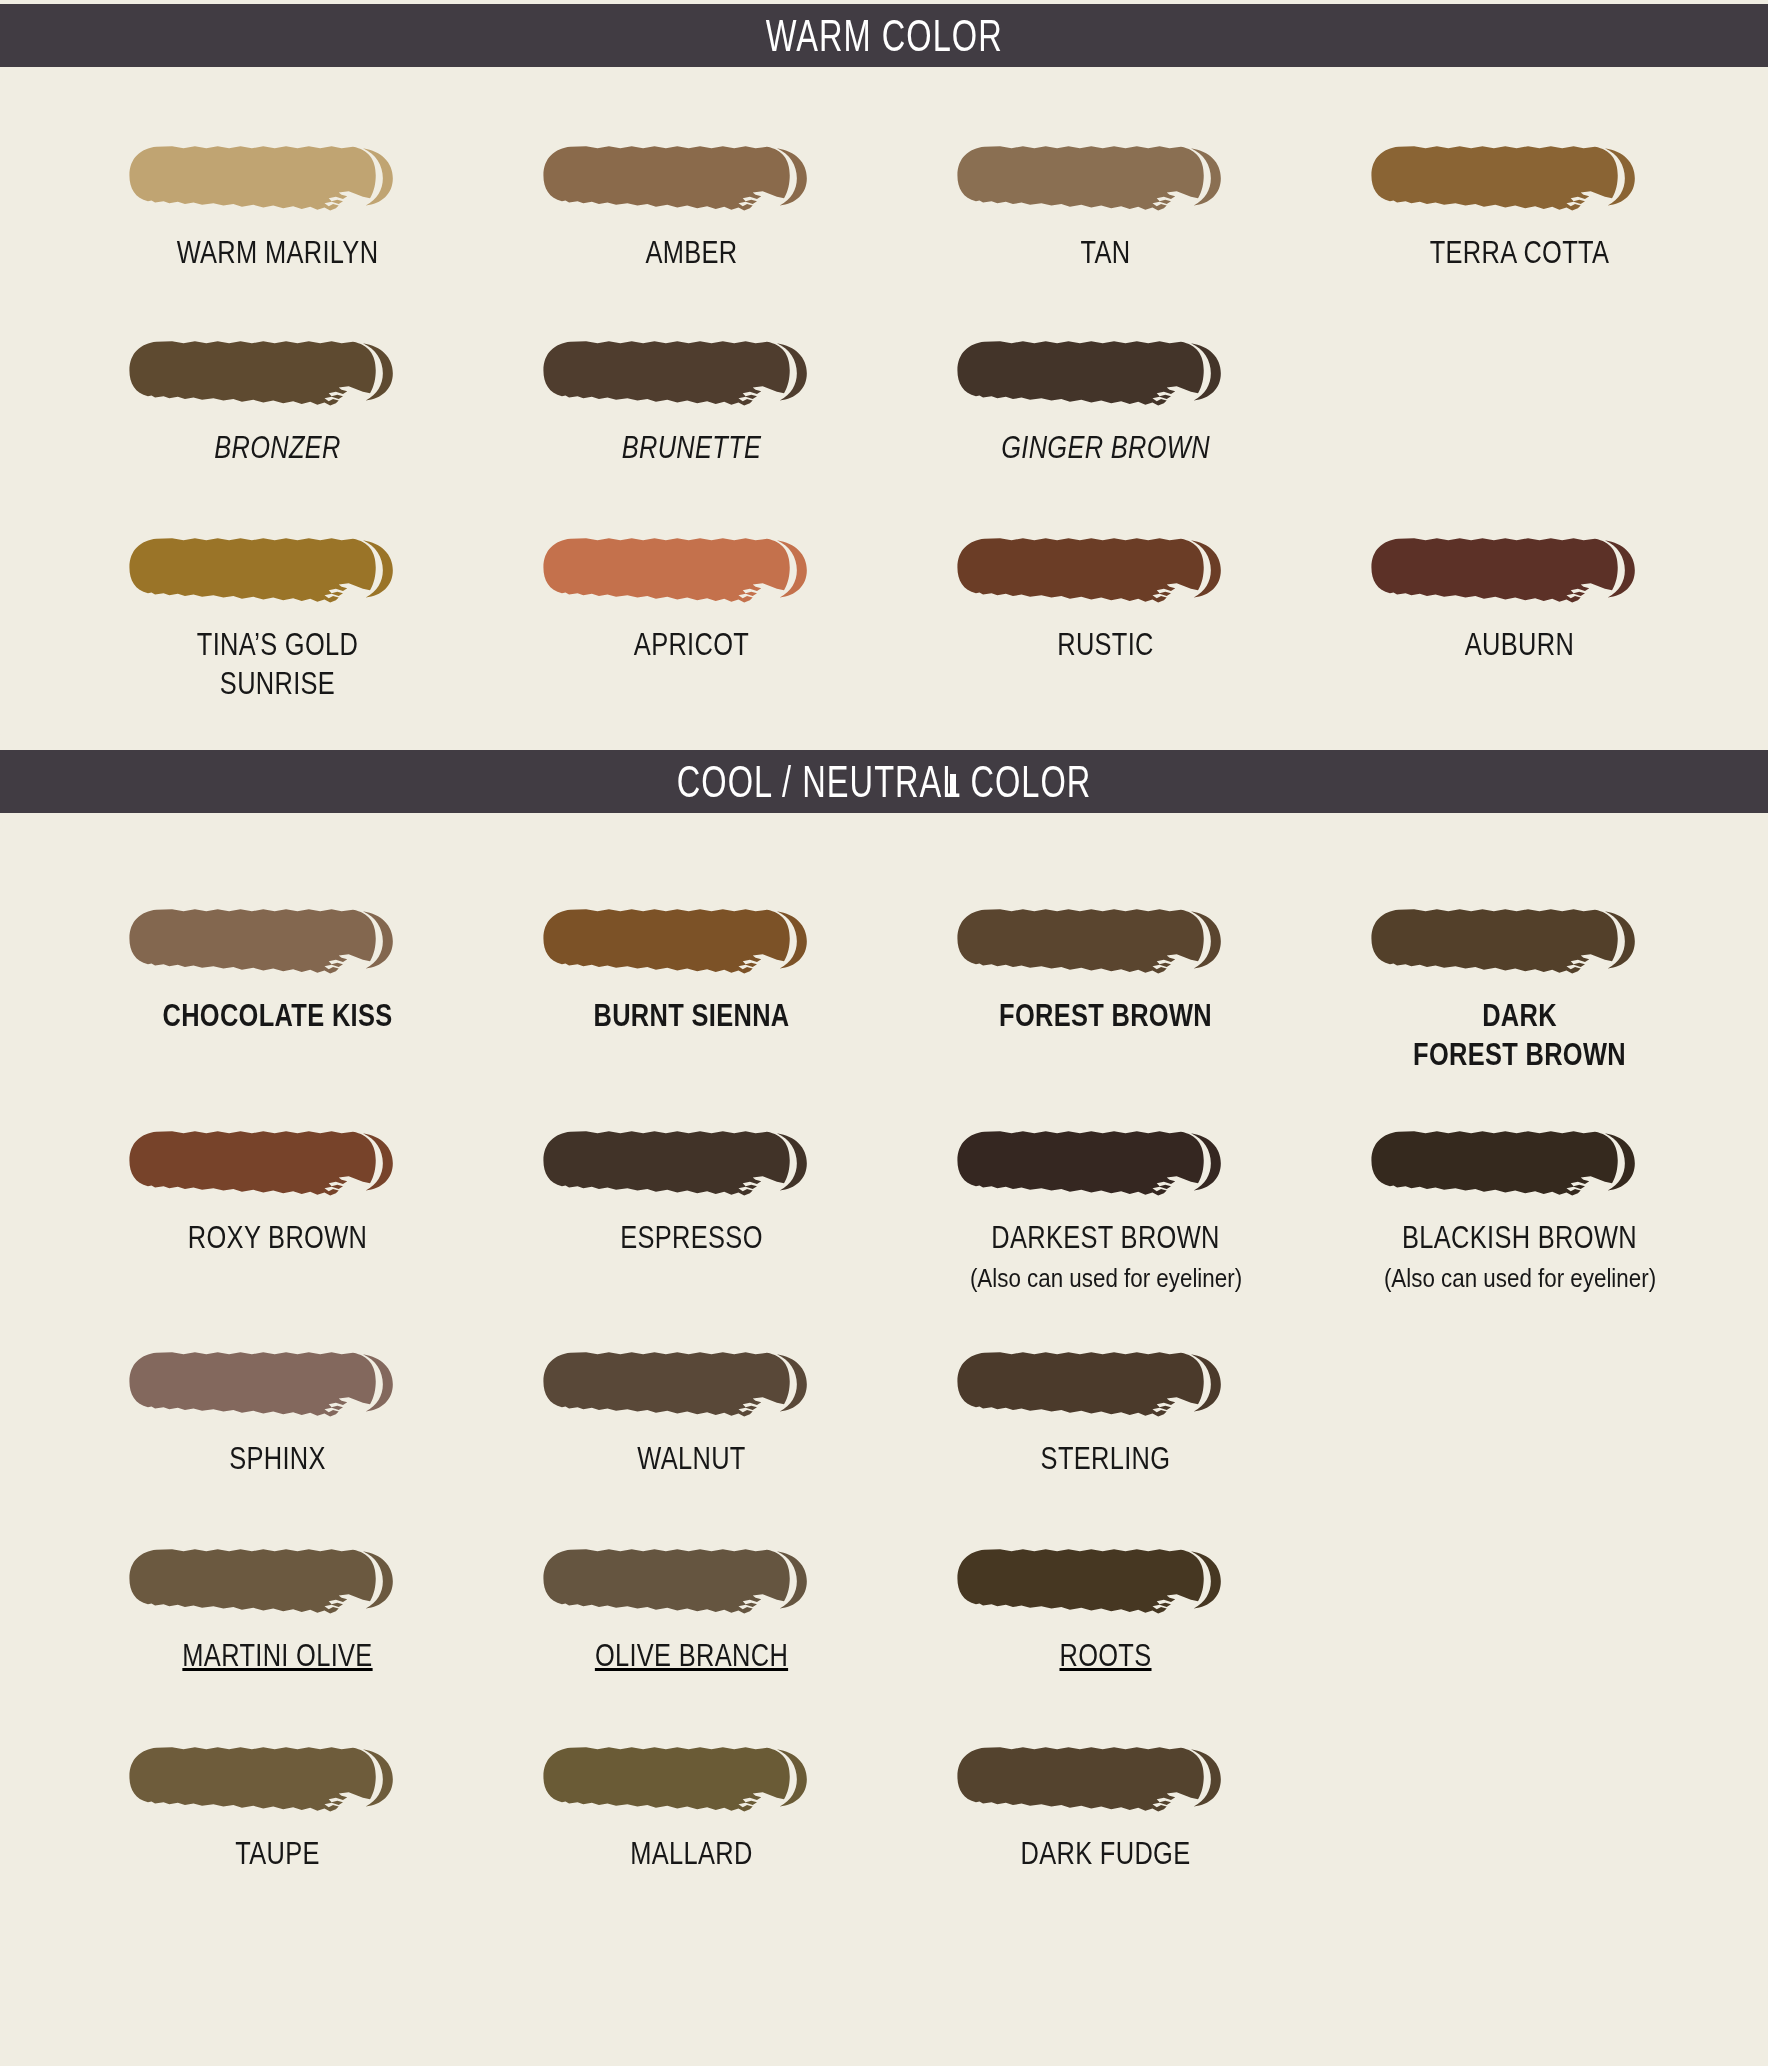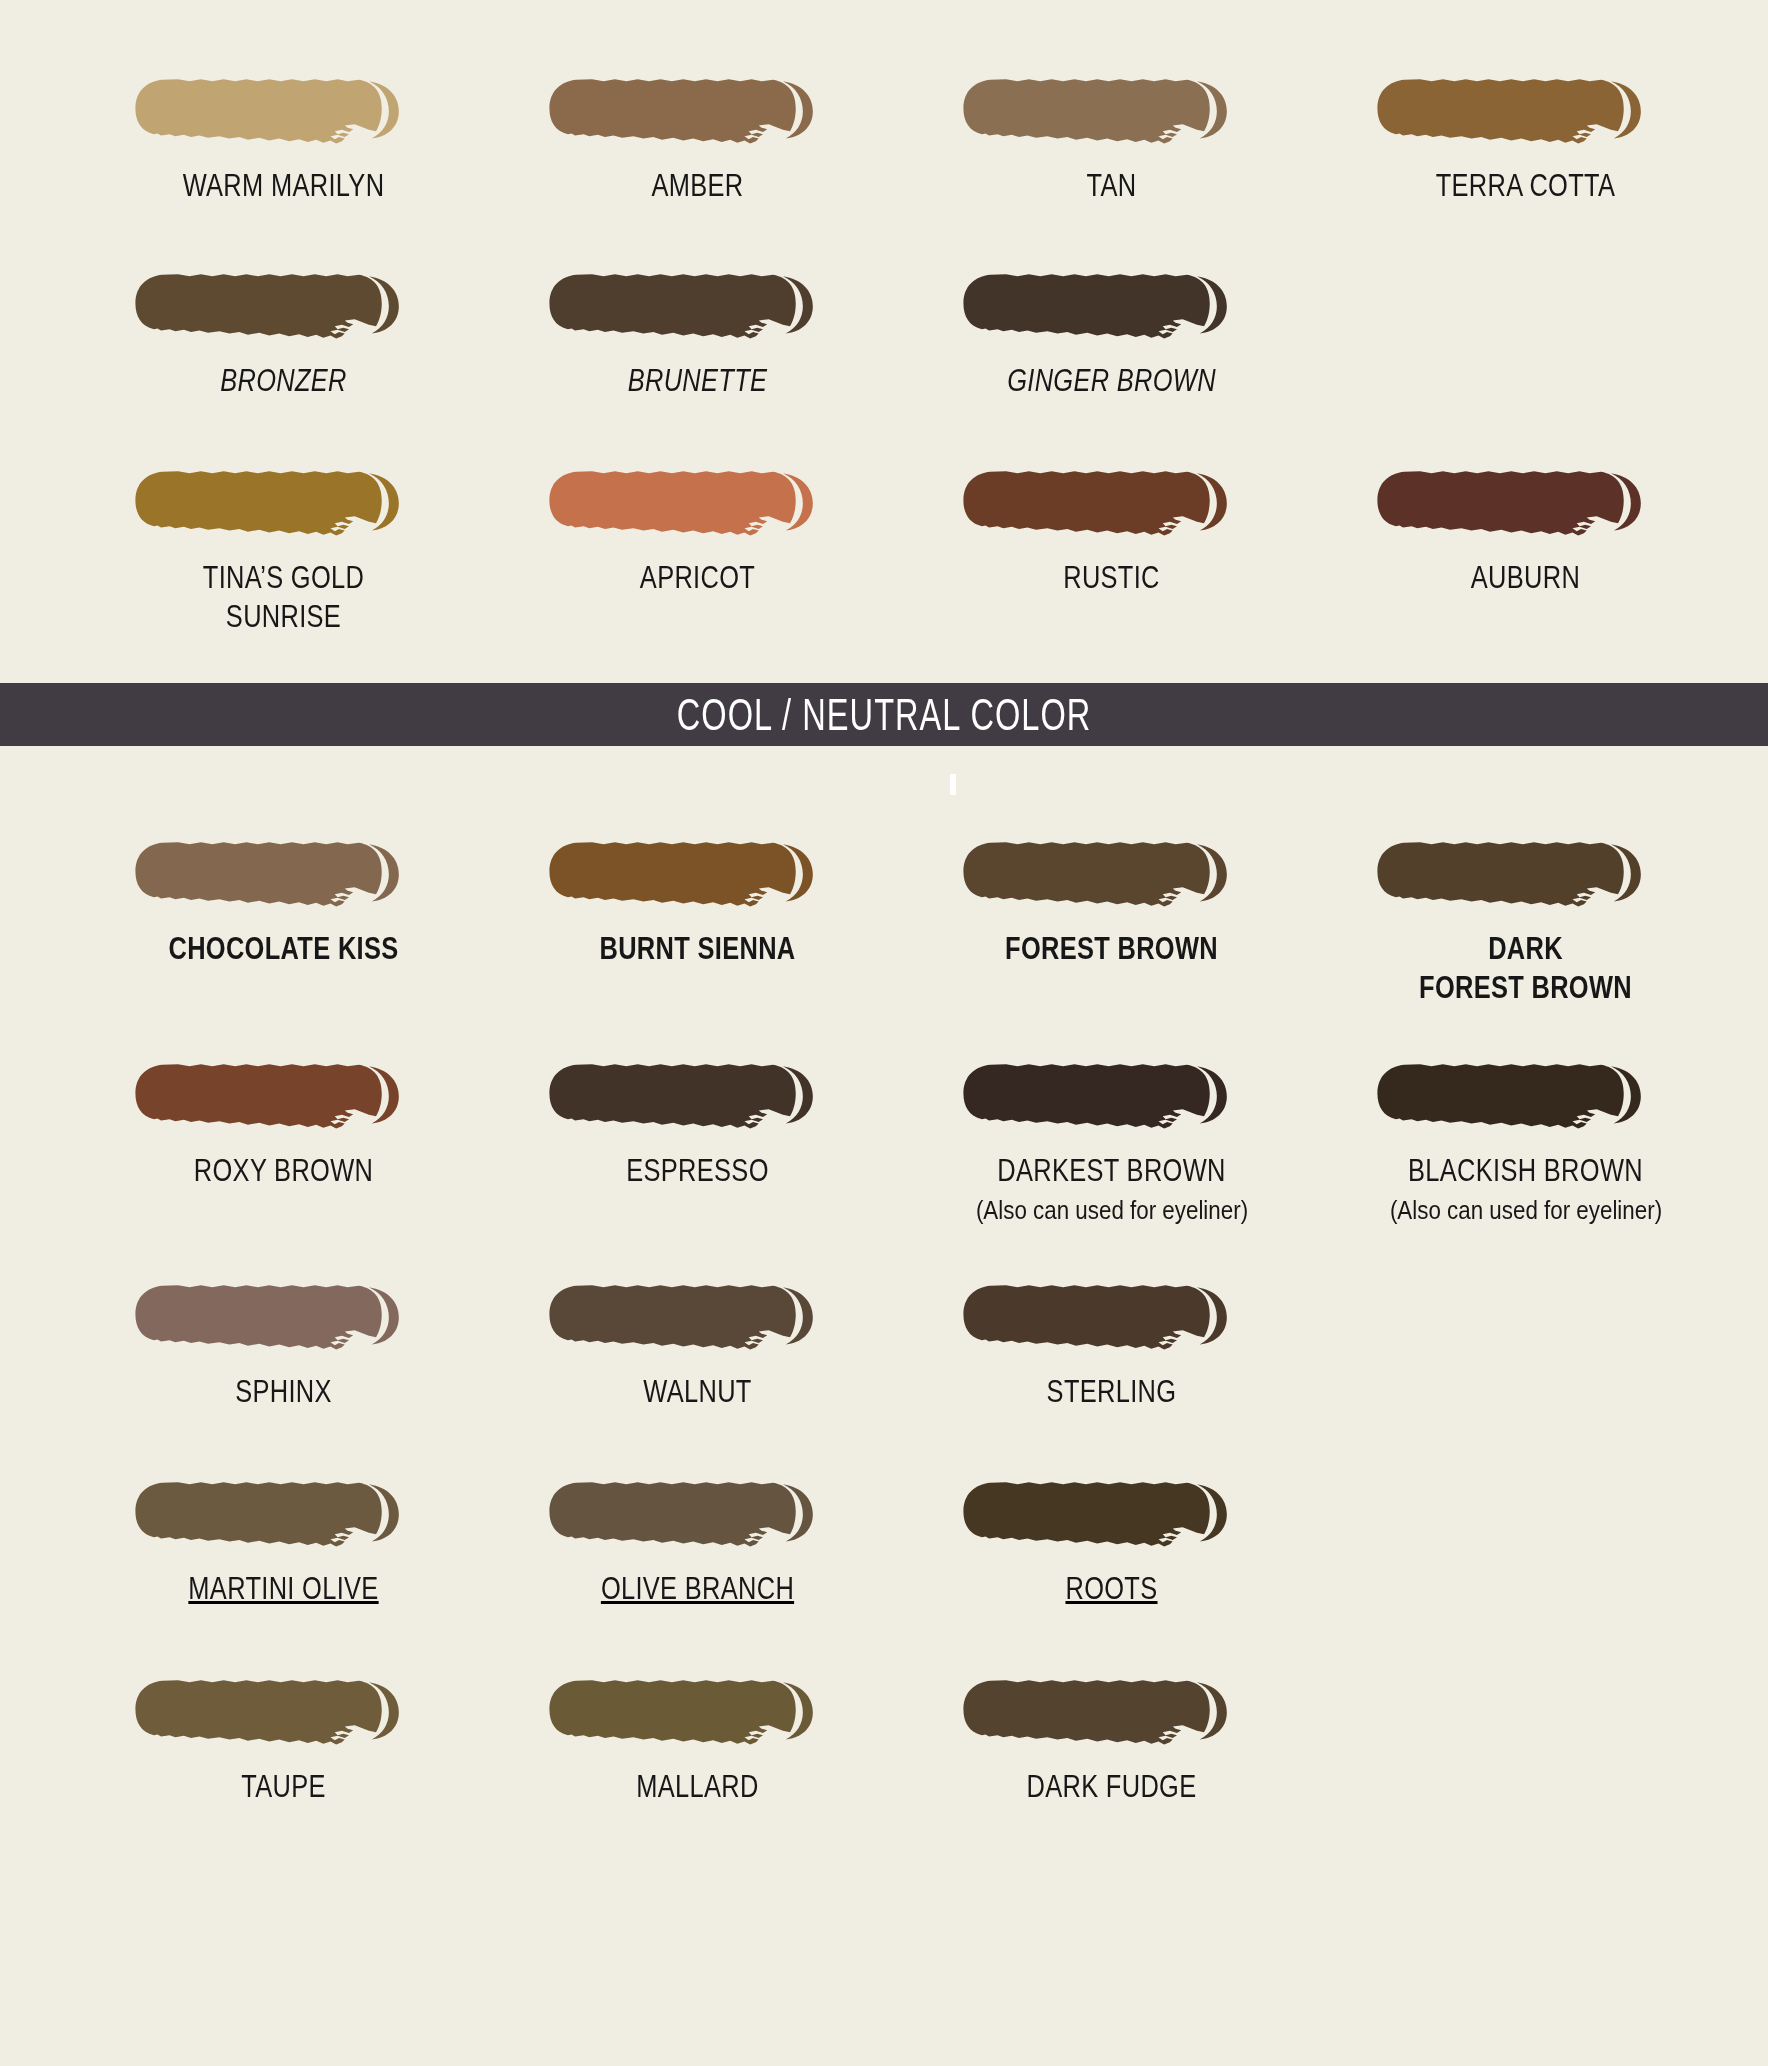"WARM COLOR" div.section-bar { html: none -> <div> <div>WARM COLOR</div> </div> }
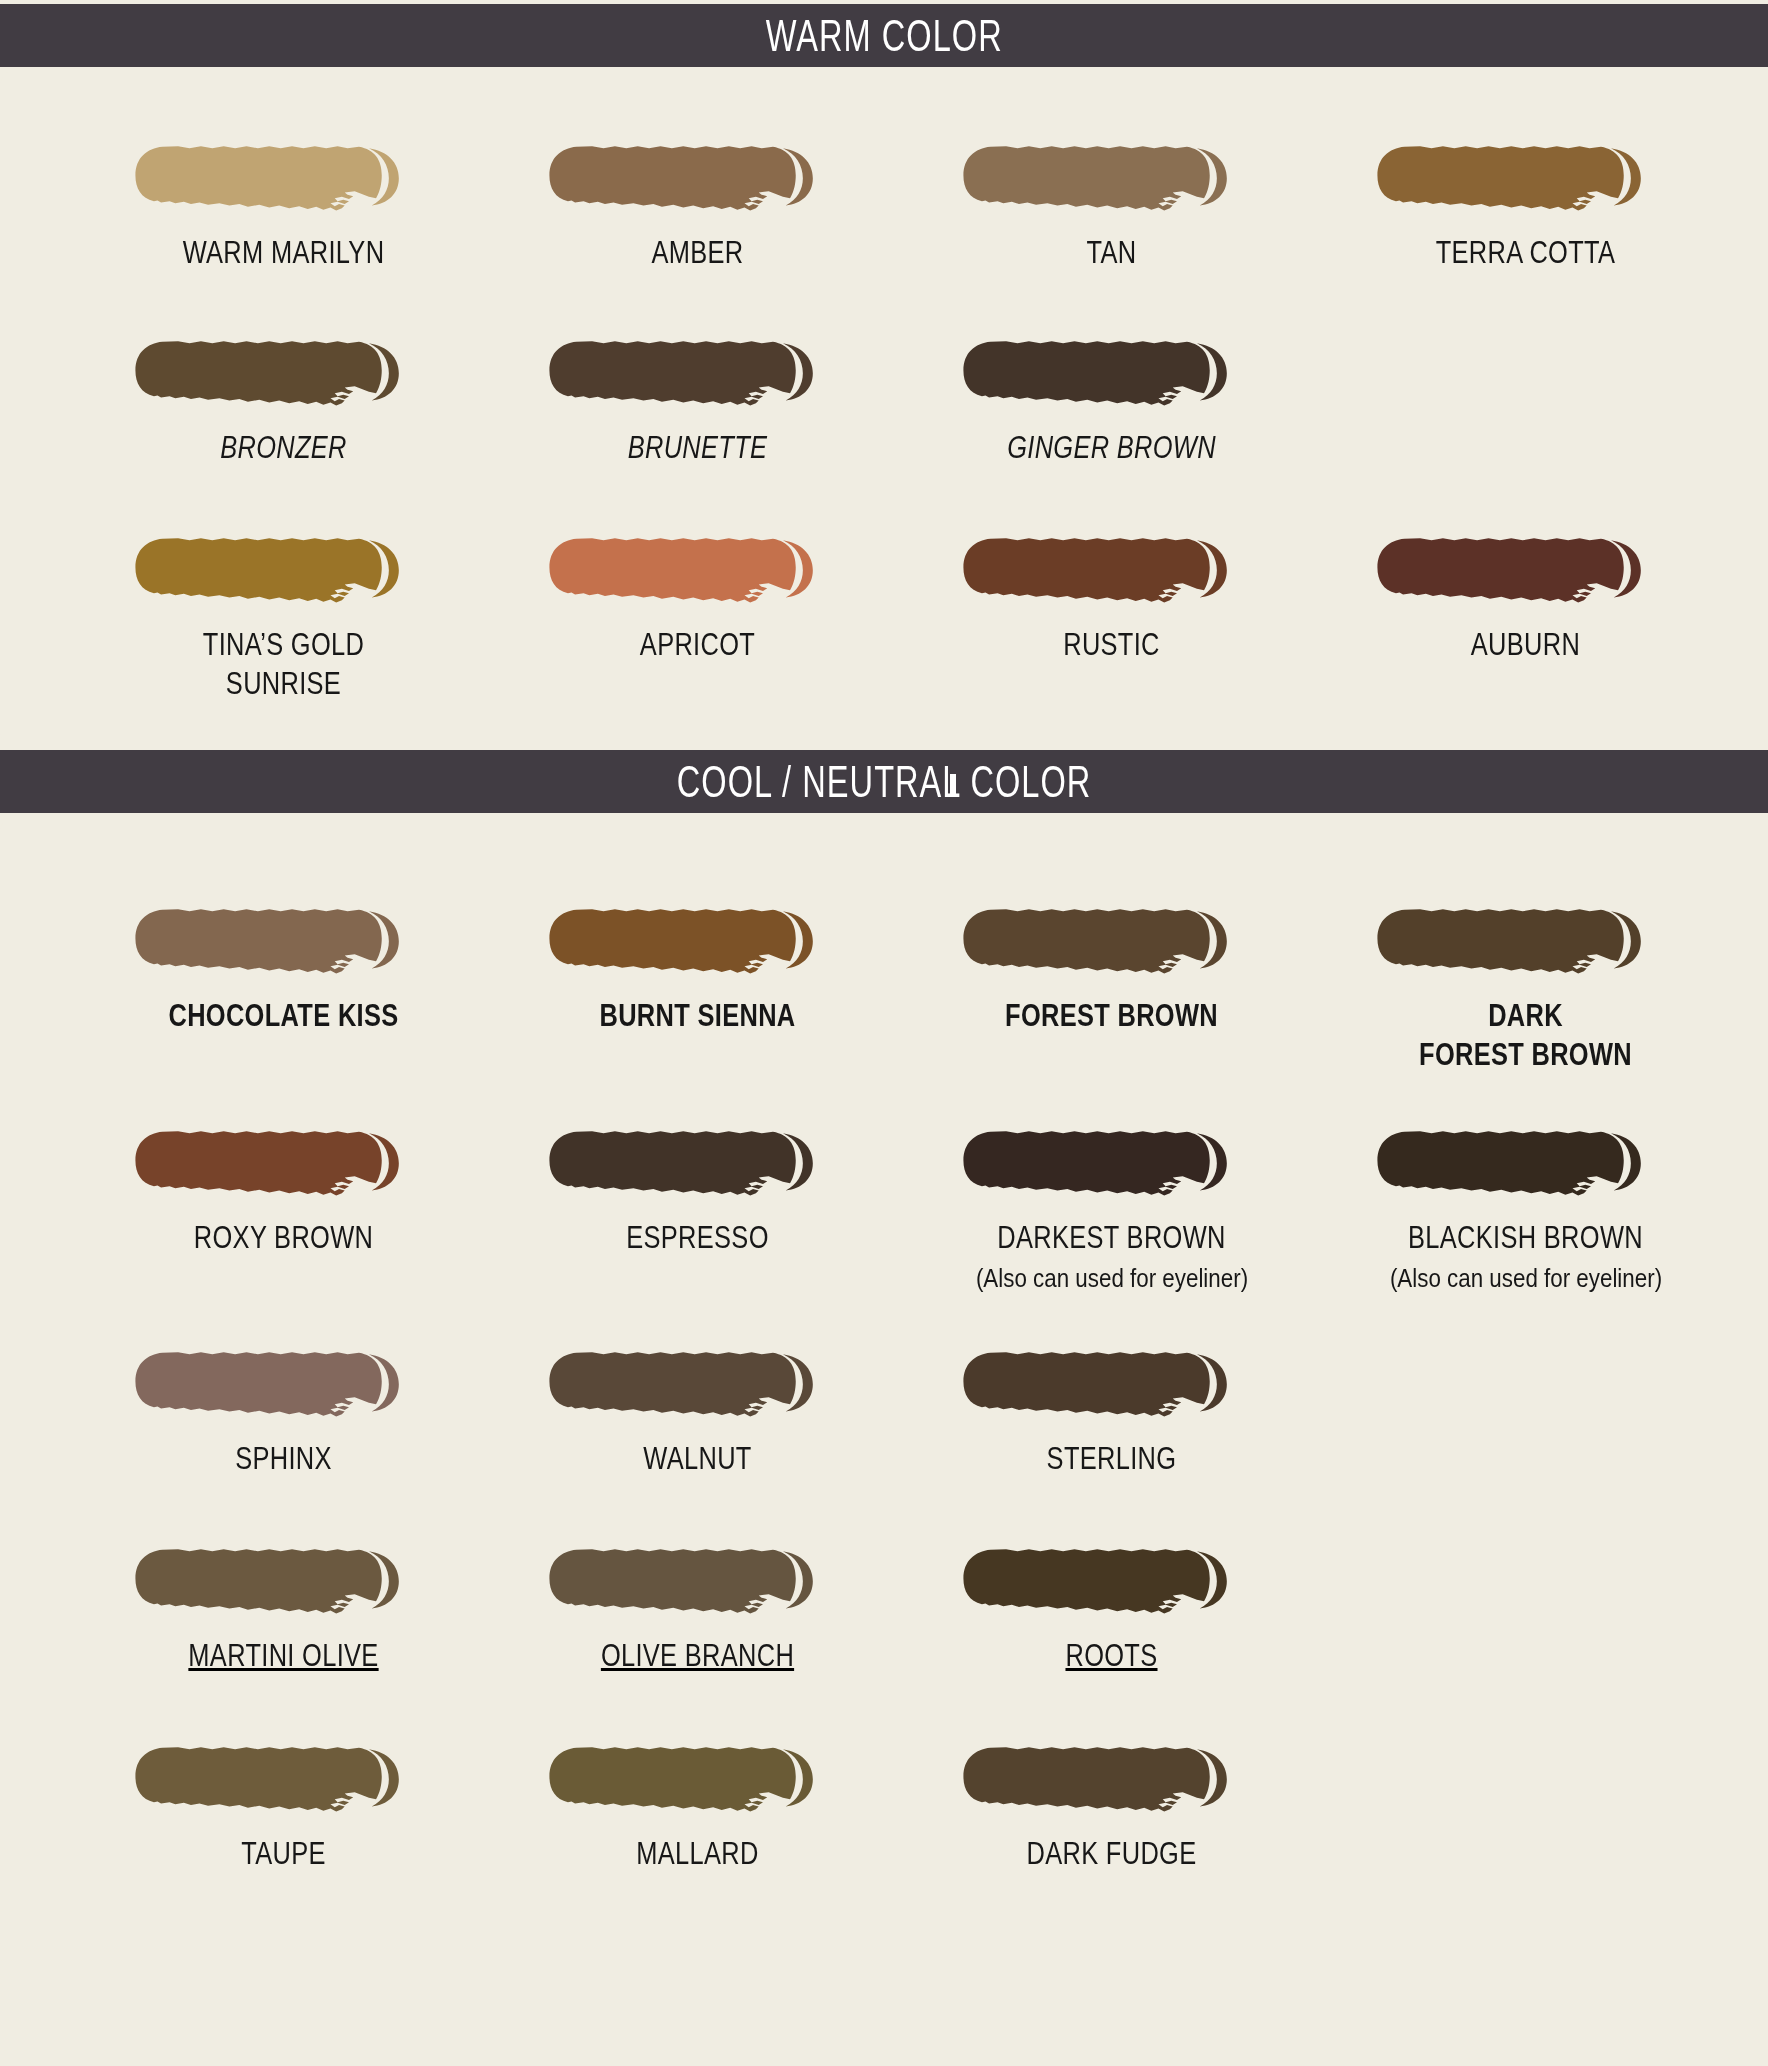"WARM MARILYN" .section-body { padding: 16px -> 10px }
